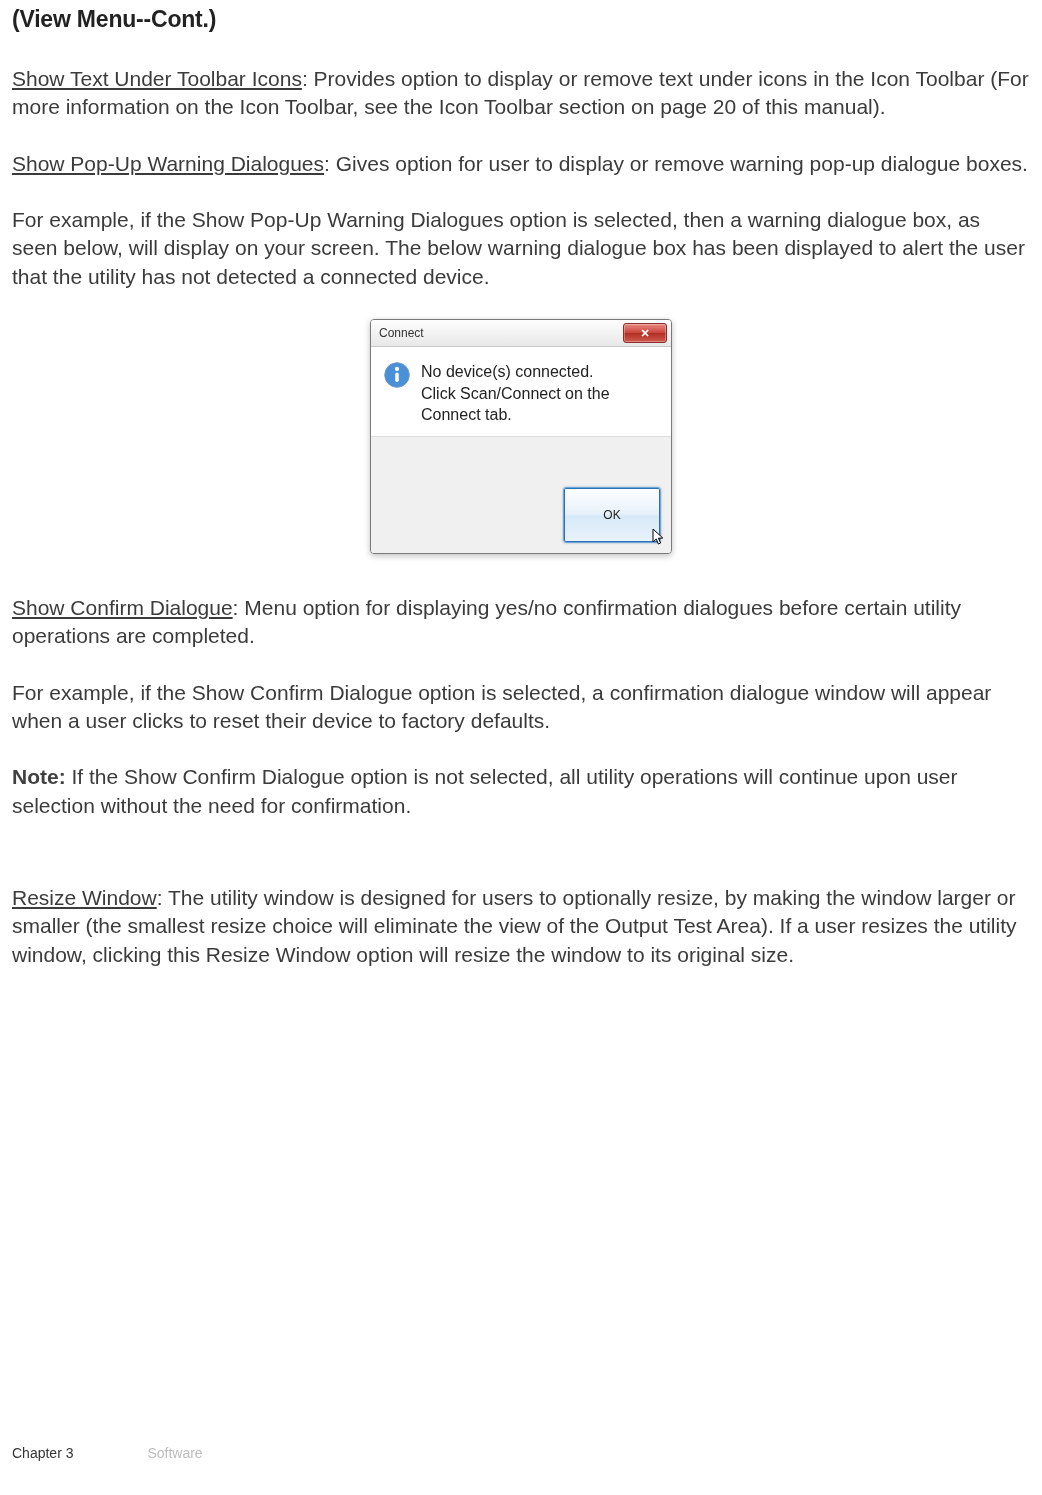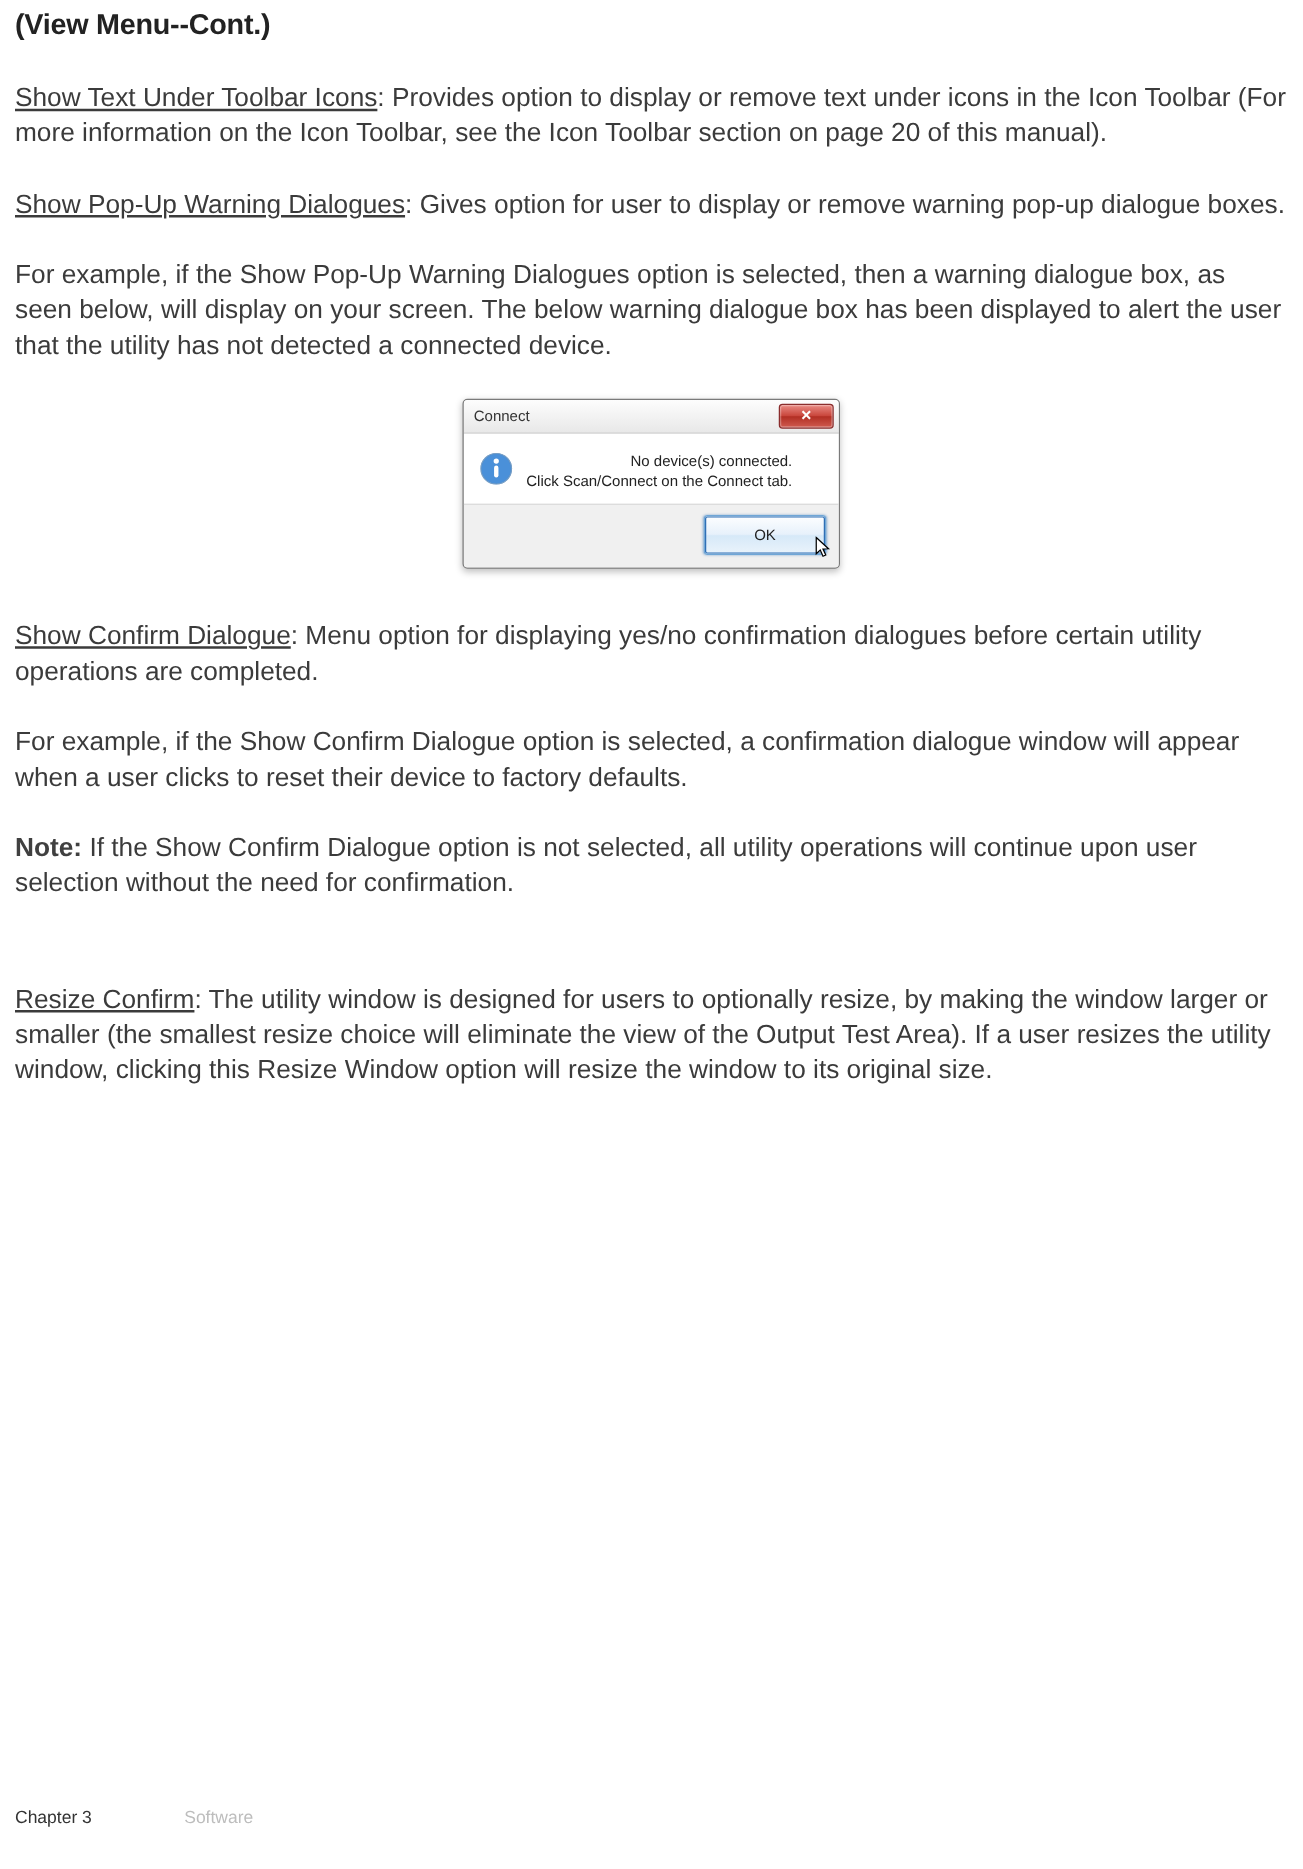"No device(s) connected." .dlg-msg { font-size: 12px -> 16px; text-align: right -> none }
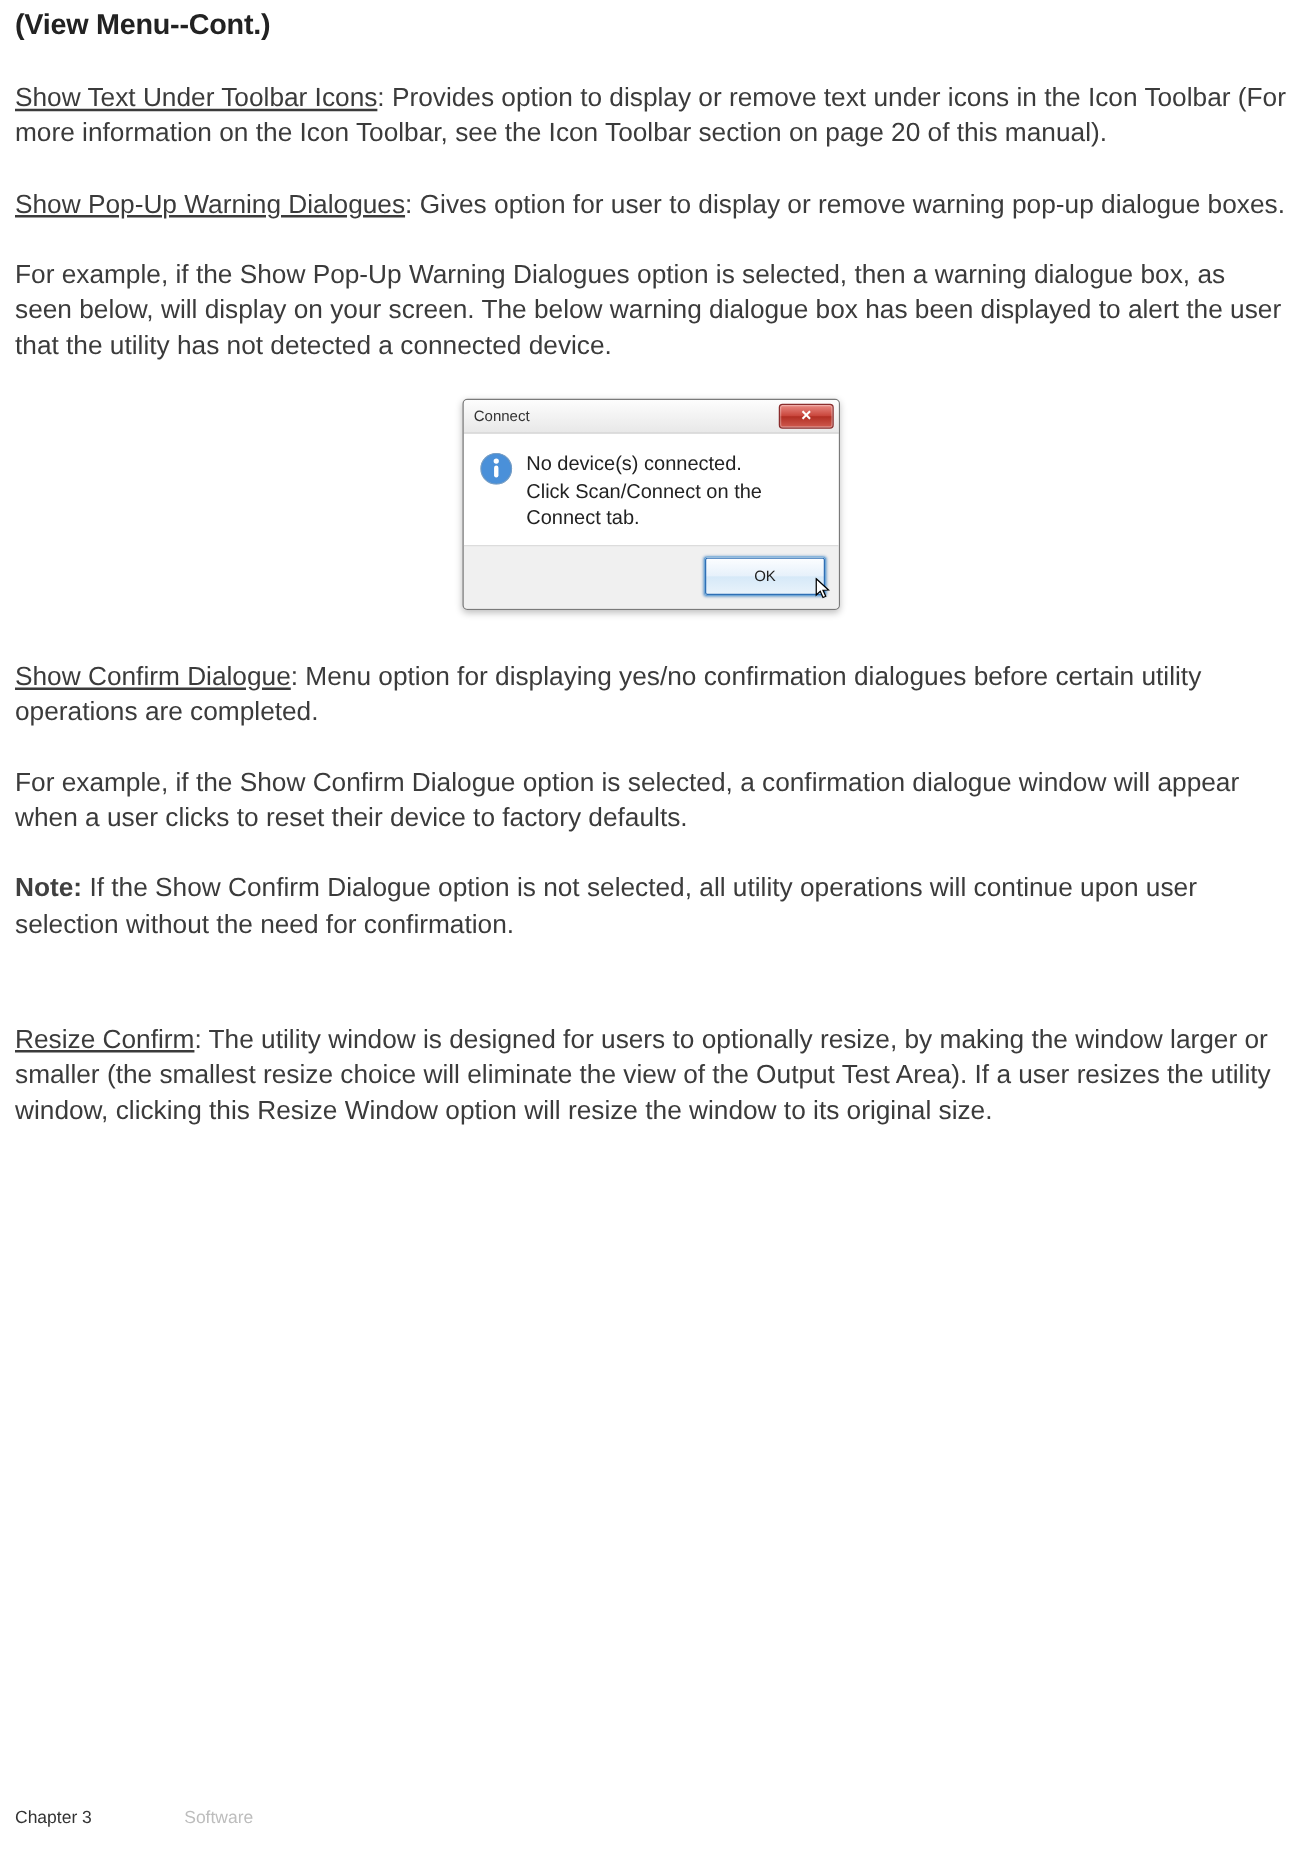"OK" .dlg-ok { margin-top: none -> 42px; padding: 4px 12px -> 16px 12px }
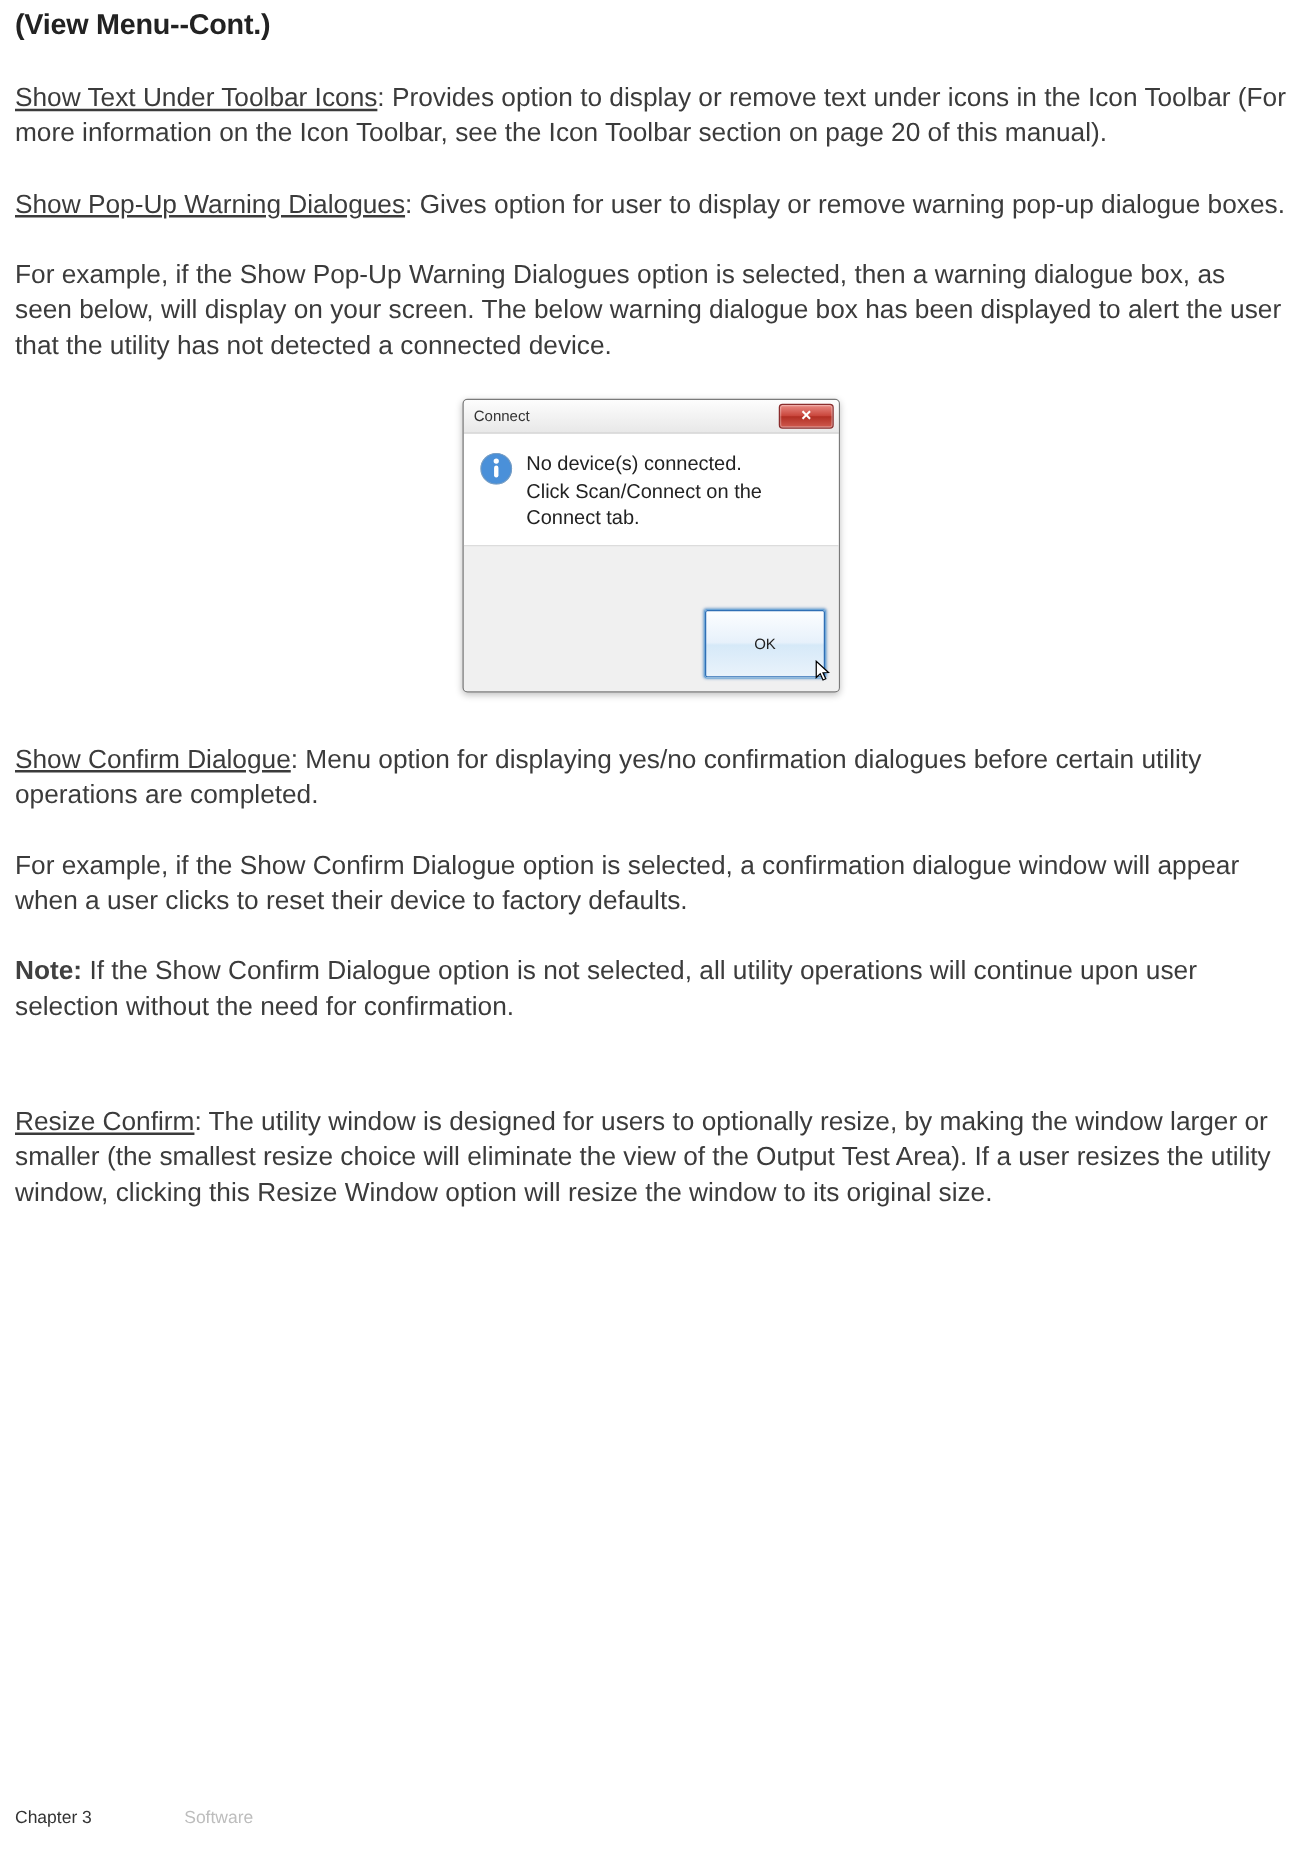"Resize Confirm" span.u-term { text: Confirm -> Window }
